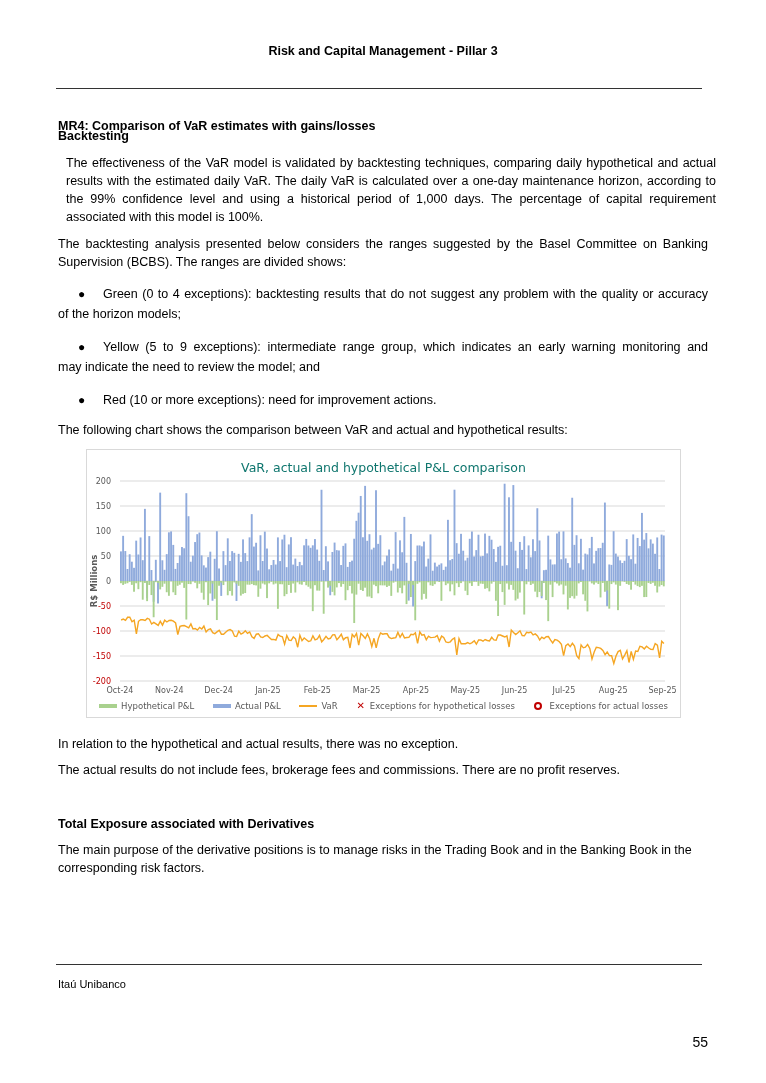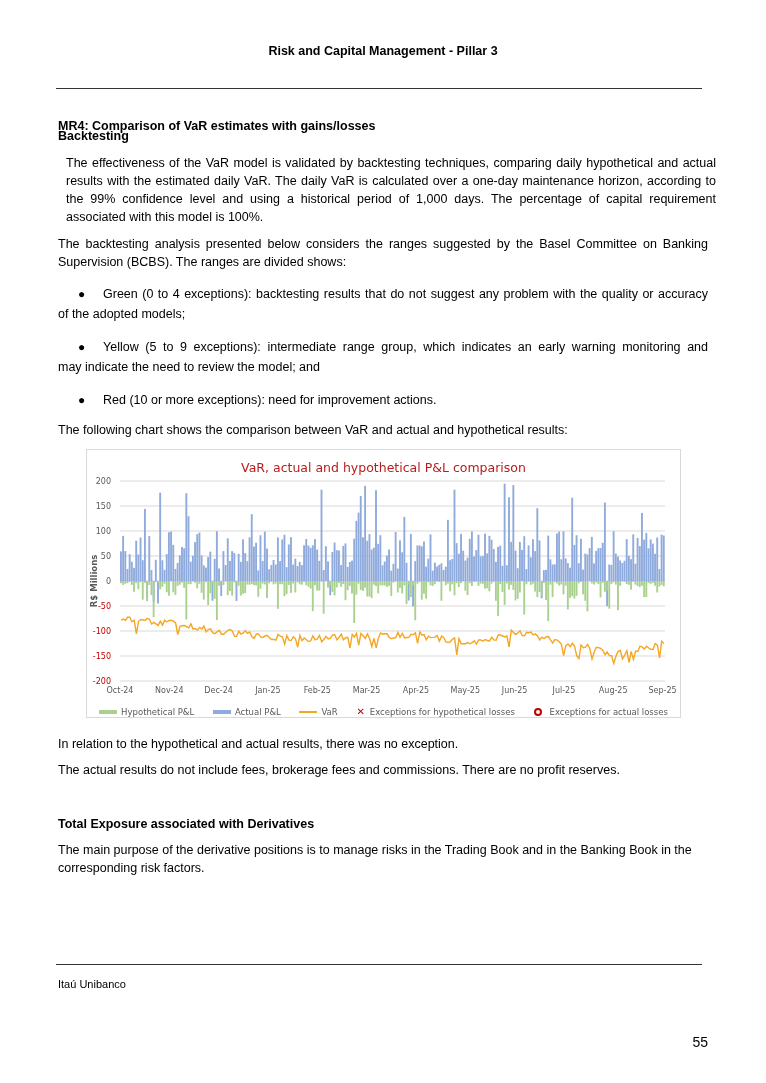"of the adopted models;" div { text: adopted -> horizon }
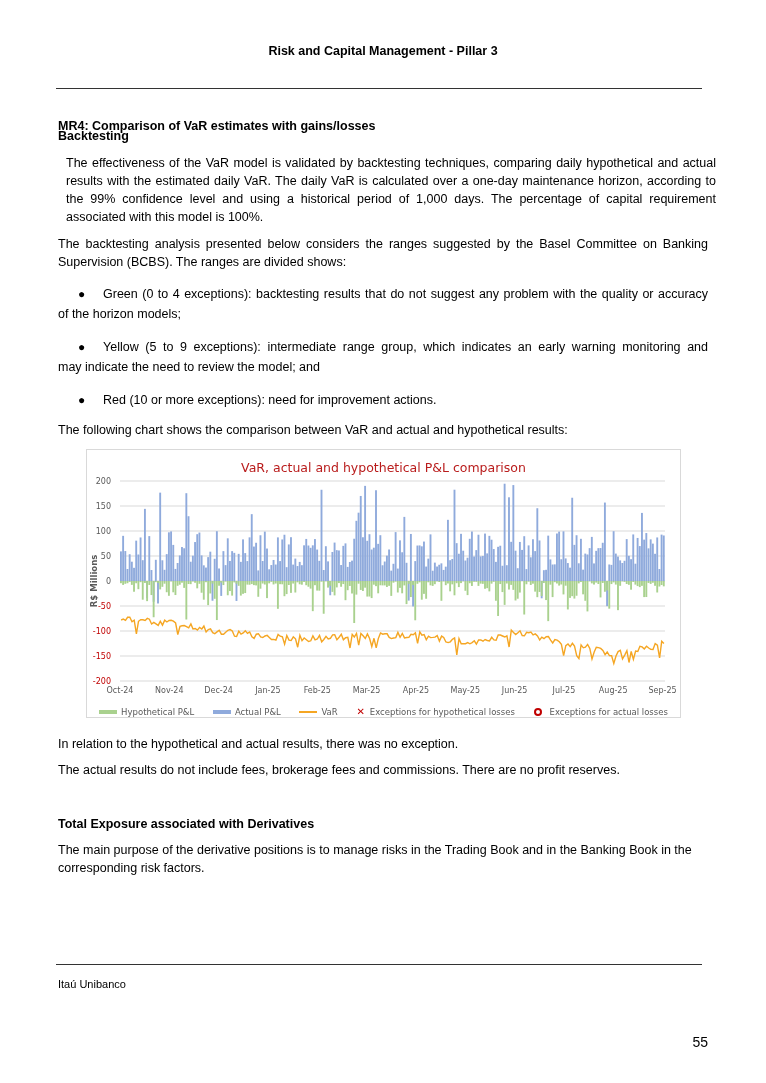"VaR, actual and hypothetical P&L" .chart-title { color: #b91c1c -> #0f766e }
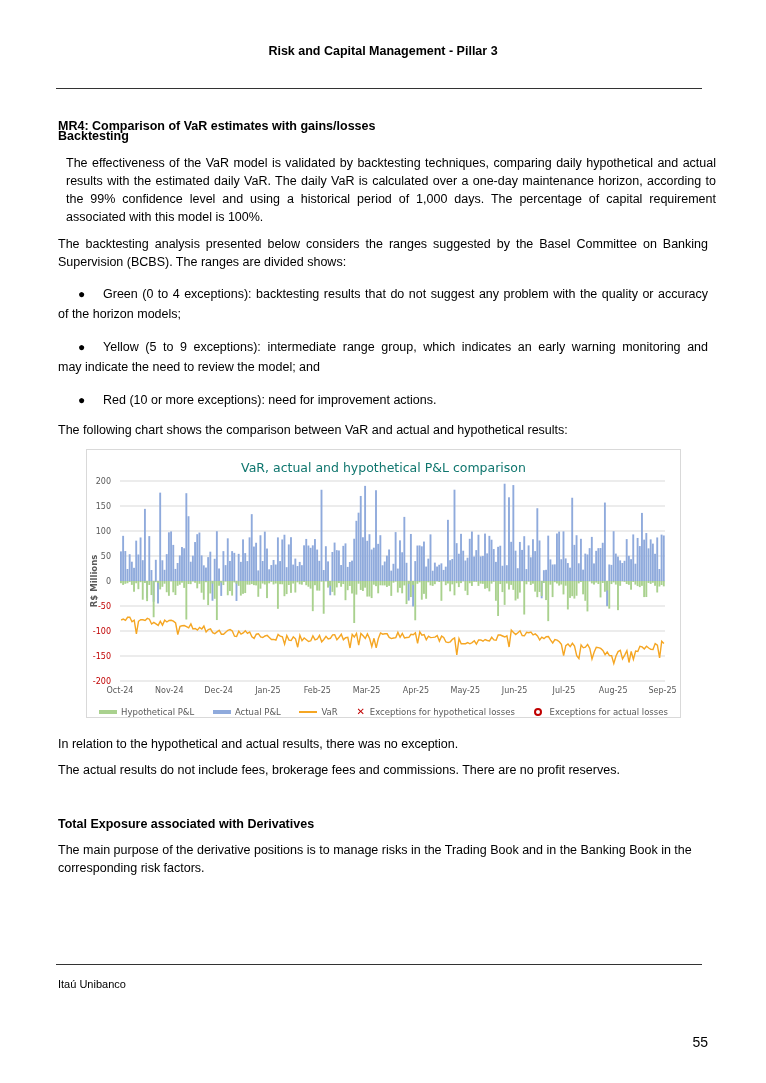"Hypothetical P&L" .lg-item { margin: 6px 8px -> 0 8px }
